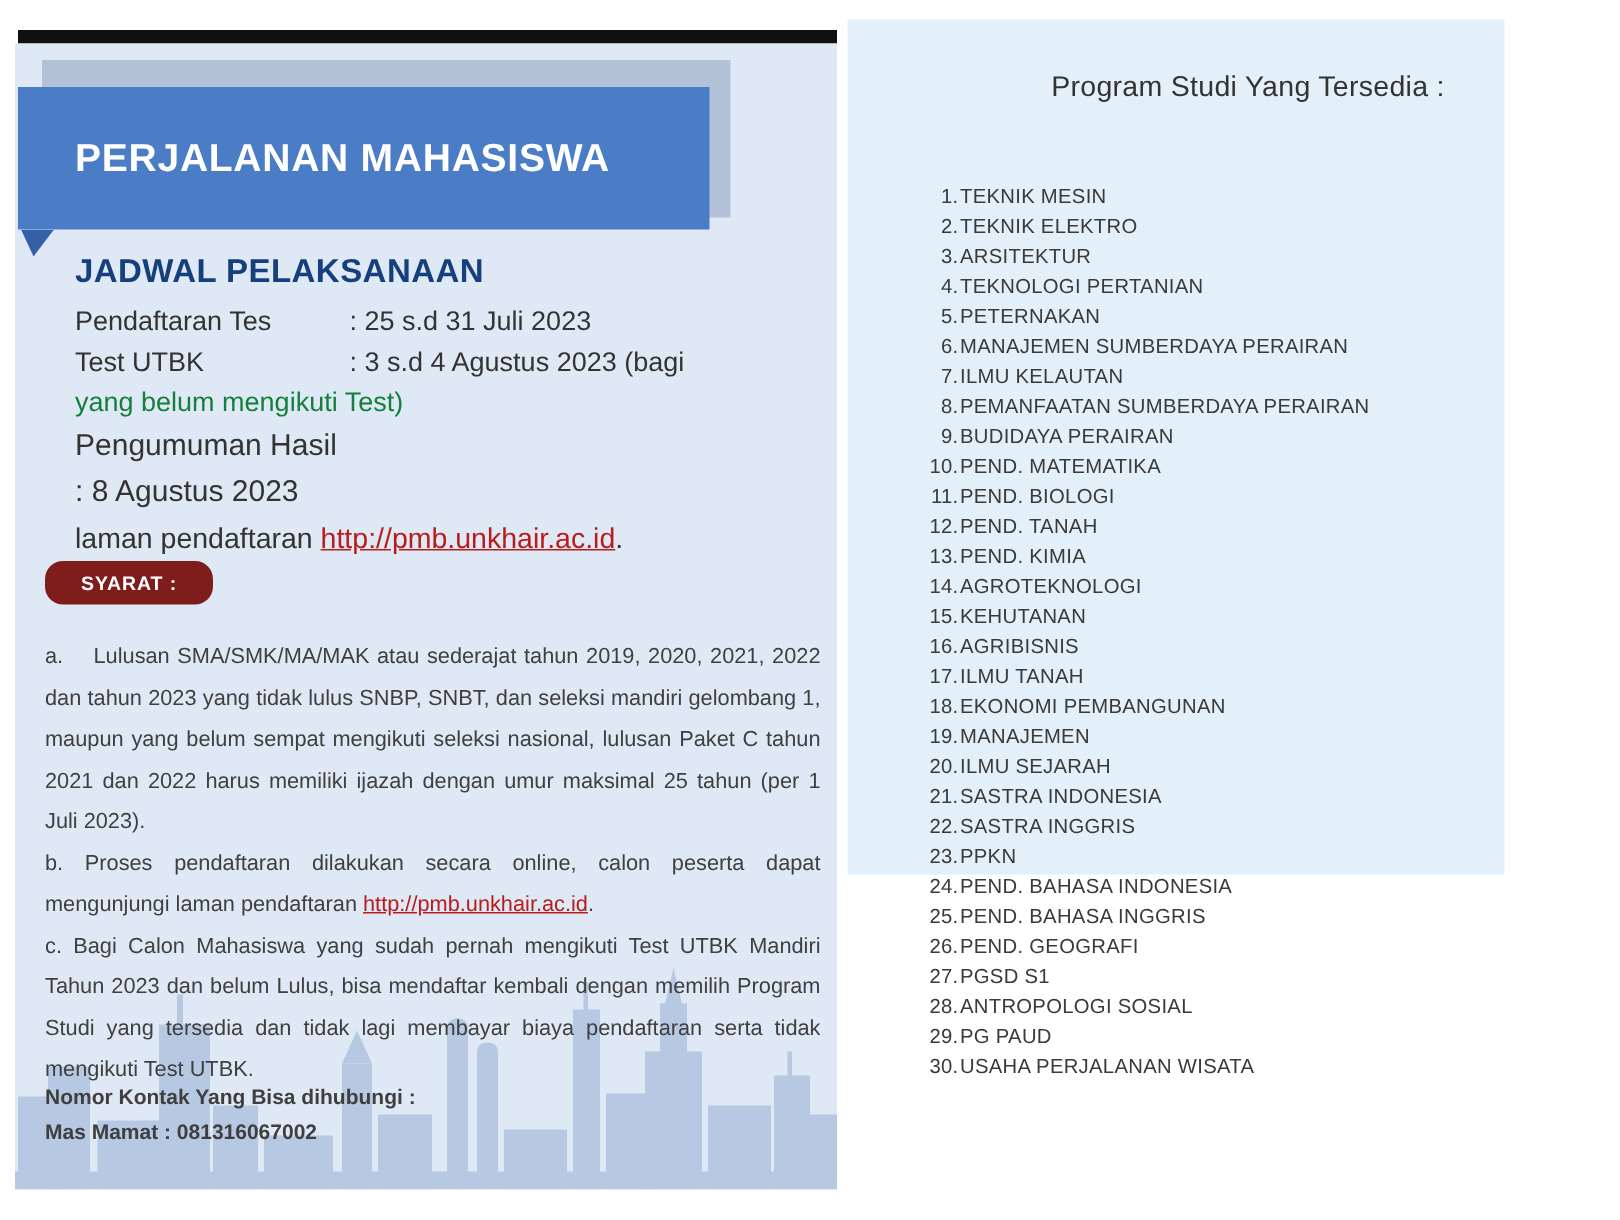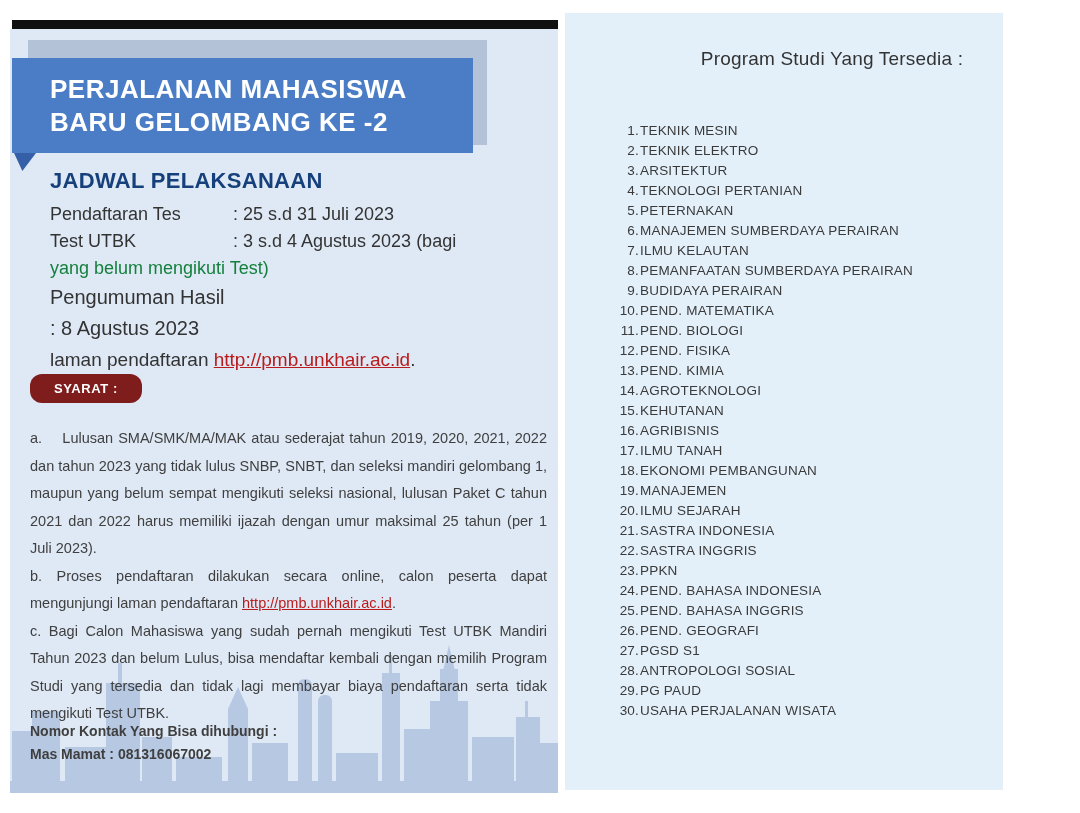"Program Studi Yang Tersedia :" .right-panel { height: 777px -> 570px }
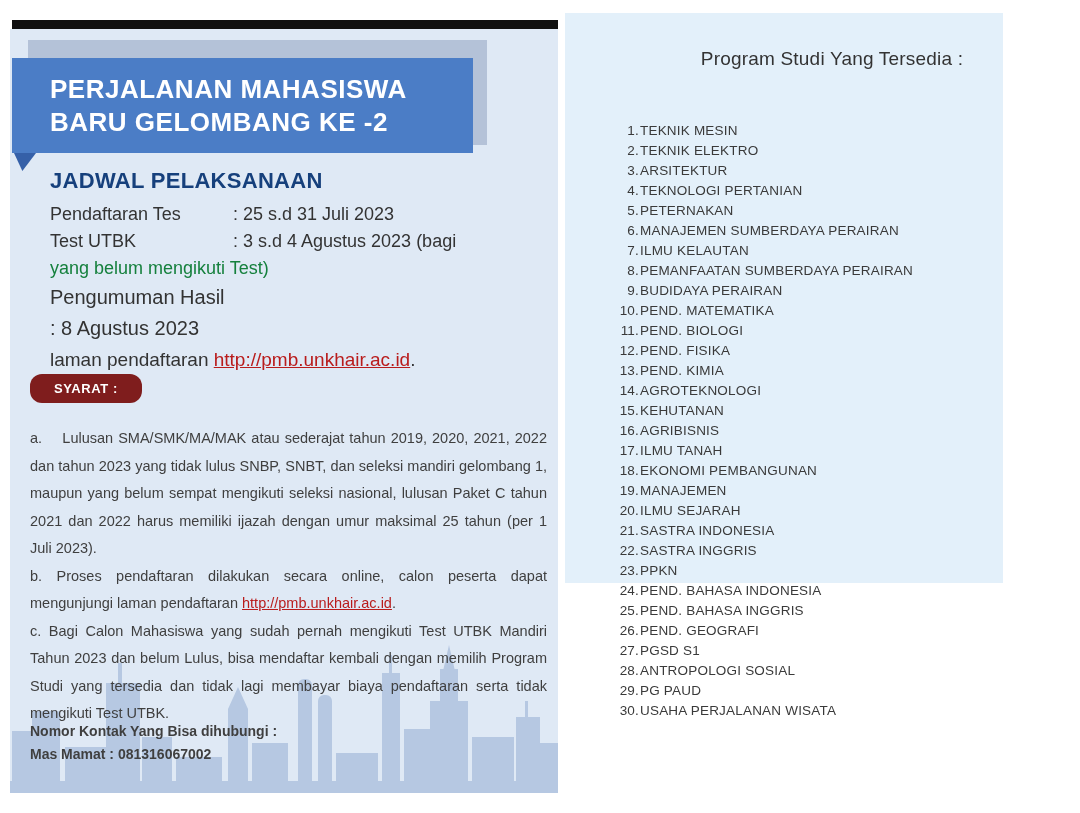"BARU GELOMBANG KE -2" span.tline { html: <span>BARU GELOMBANG KE -2</span> -> none }
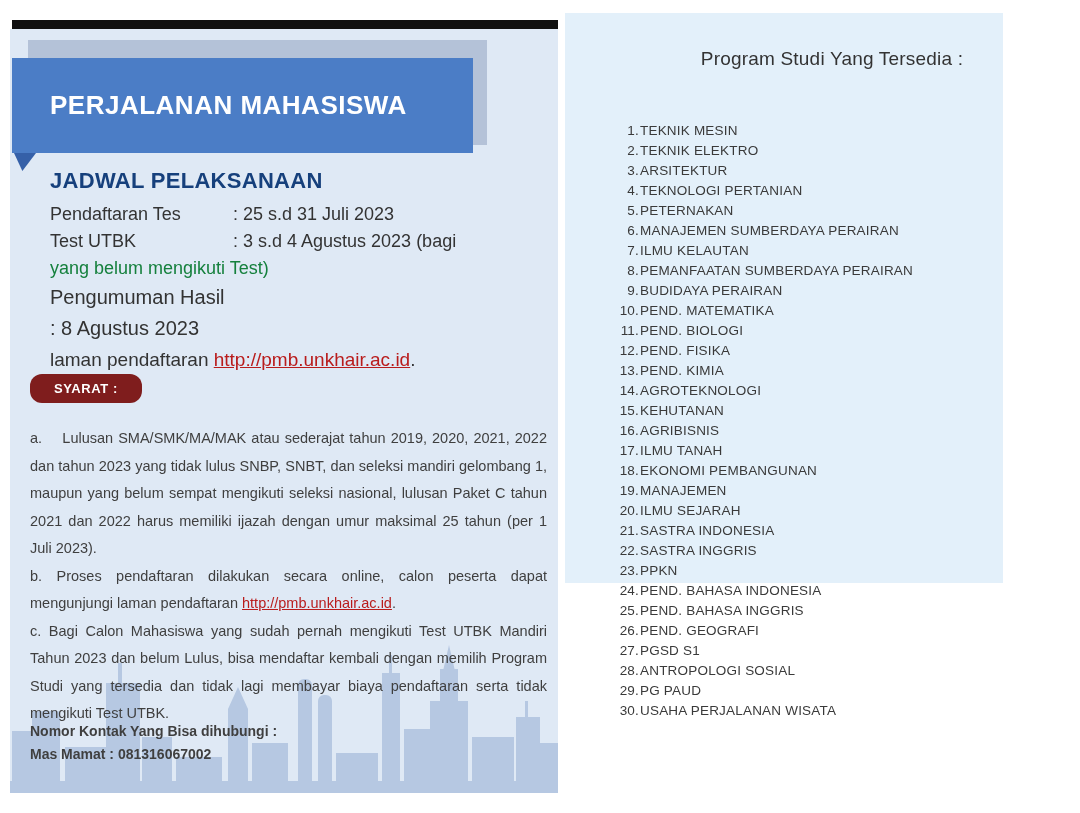"PEND. FISIKA" span.plabel { text: FISIKA -> TANAH }
